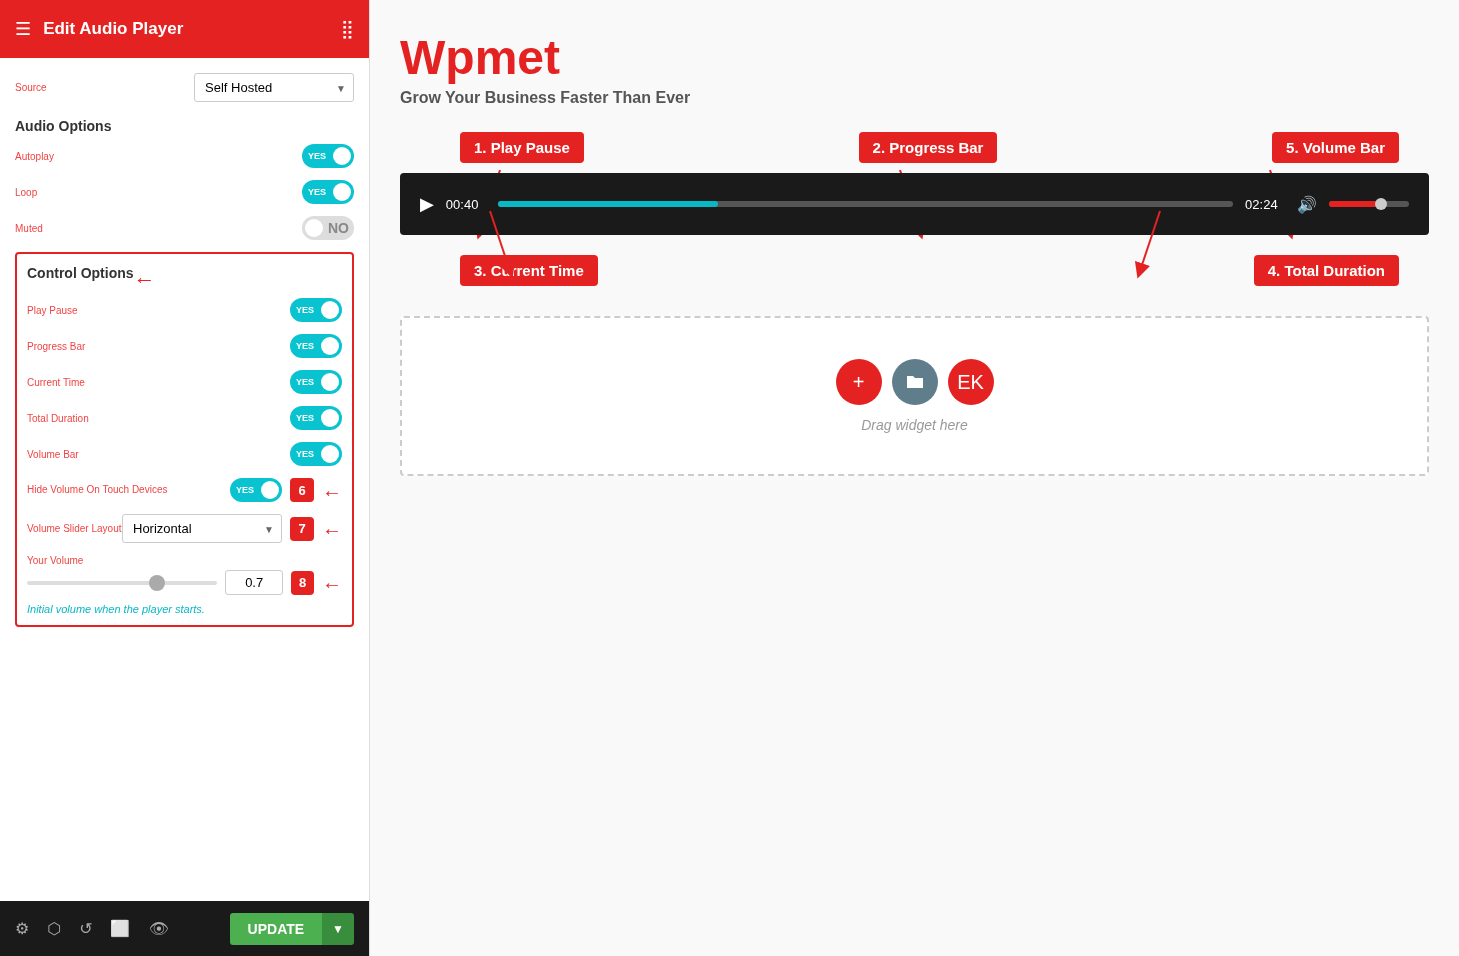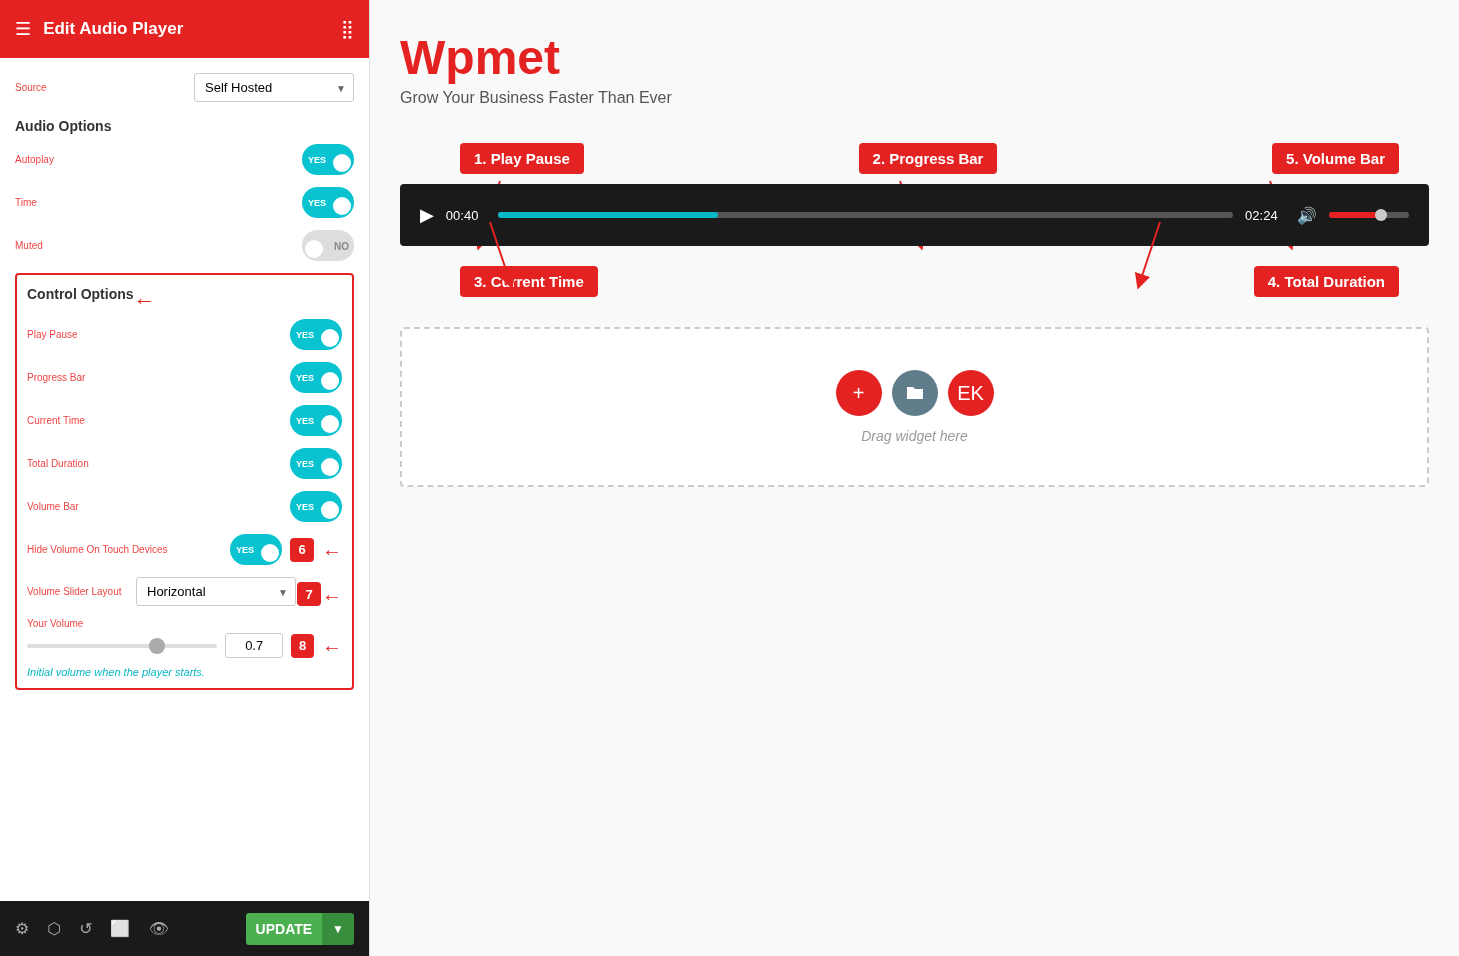"Grow Your Business Faster Than" .brand-subtitle { font-weight: 400 -> 700; margin-bottom: 36px -> 25px }
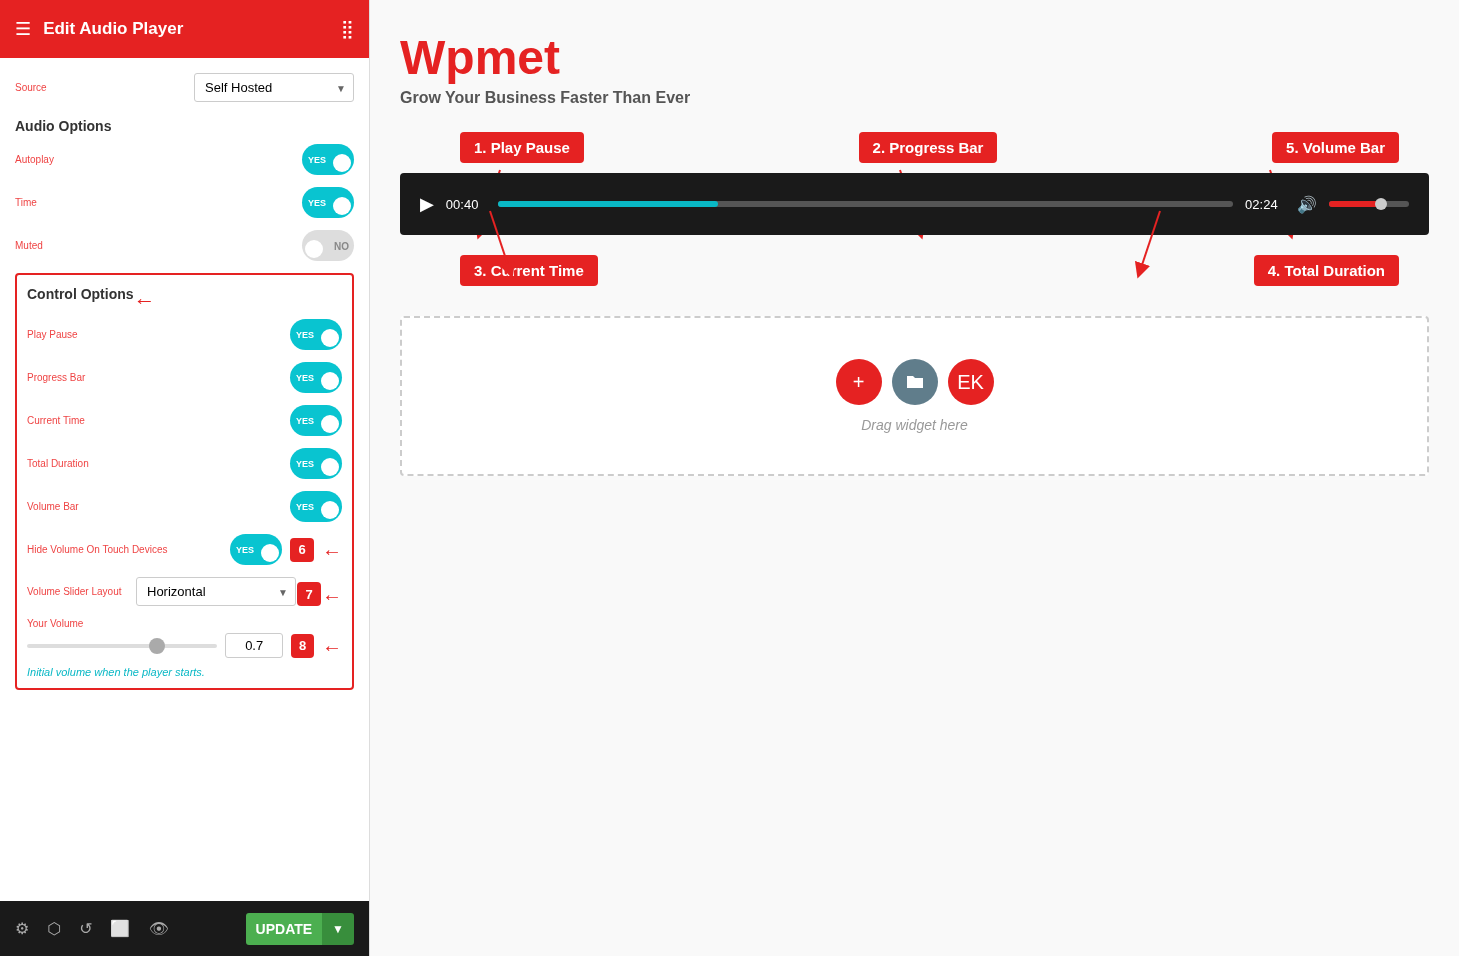"YES" .toggle { height: 31px -> 24px }
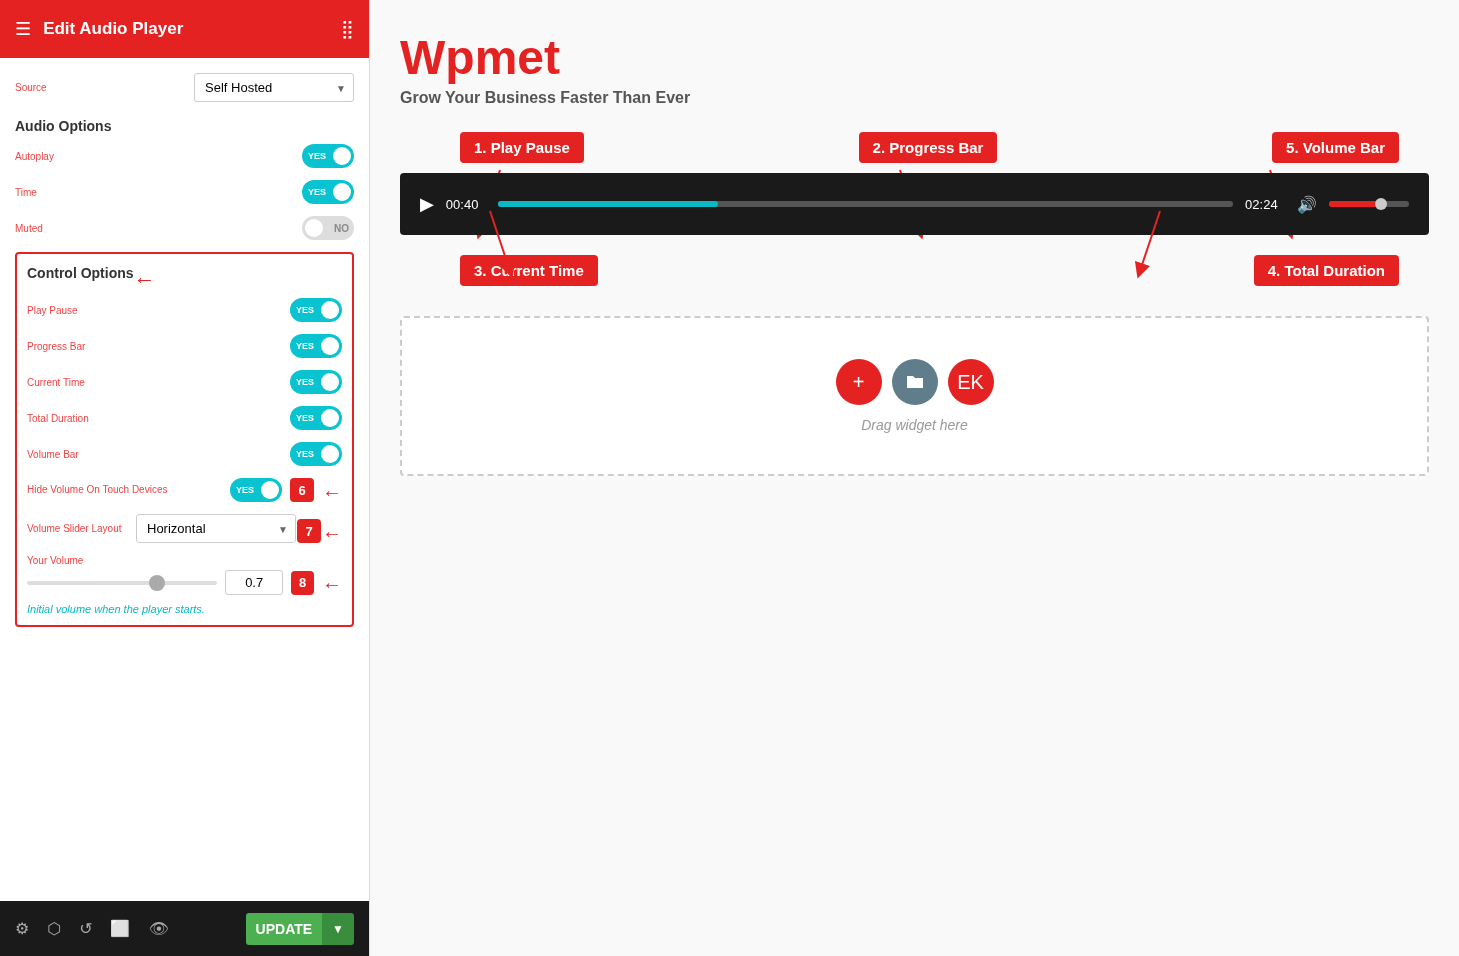"Time" span.field-label { text: Time -> Loop }
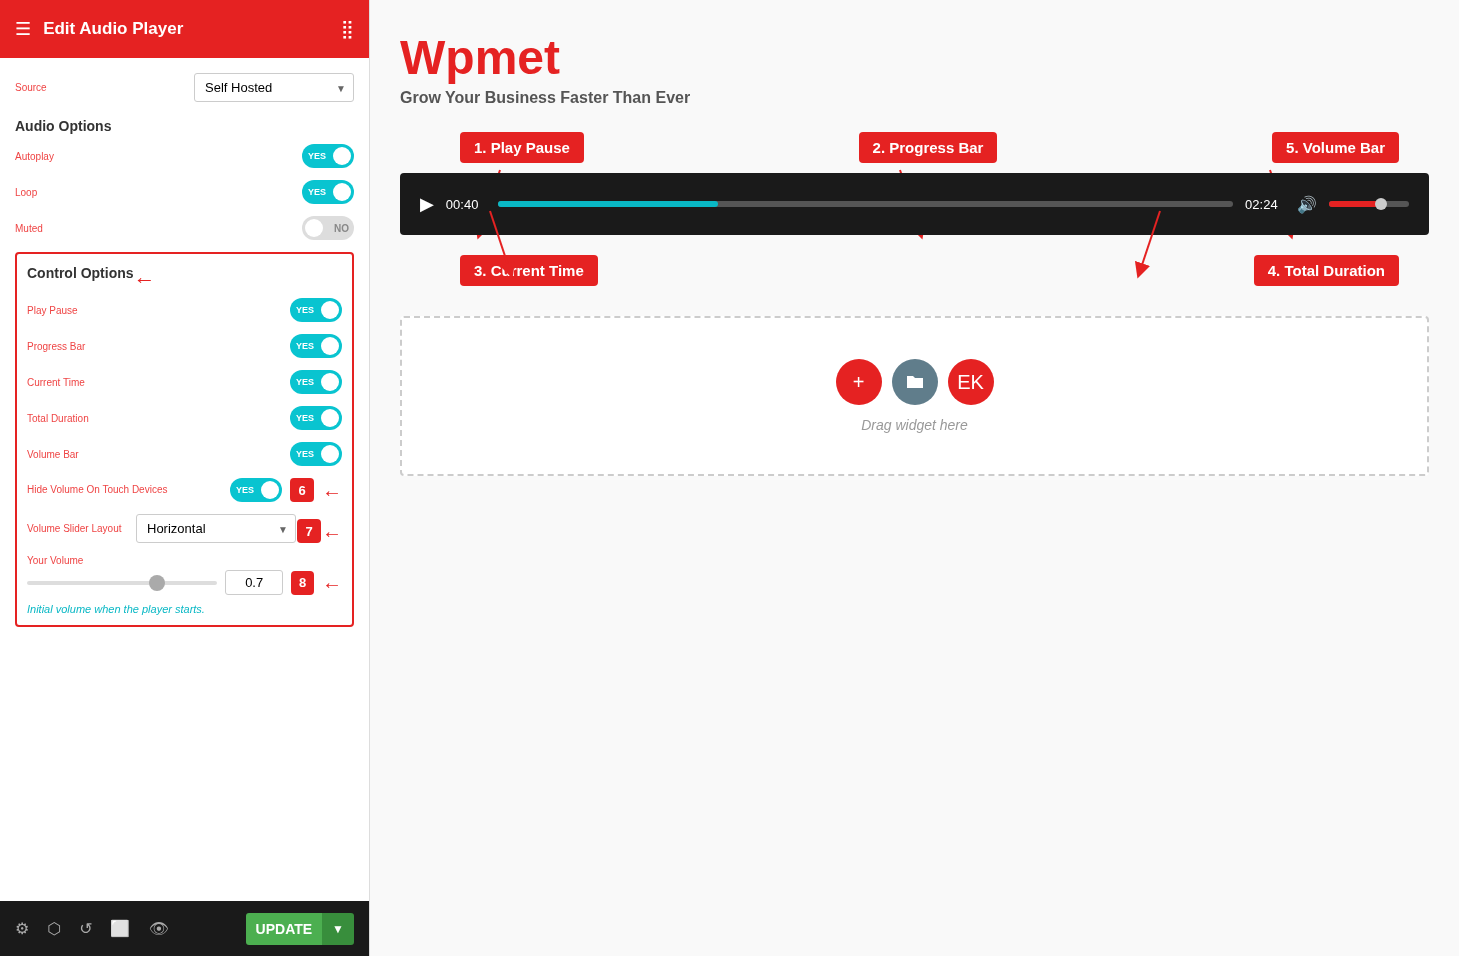"NO" .toggle-muted .toggle-no-label { font-size: 10px -> 14px }
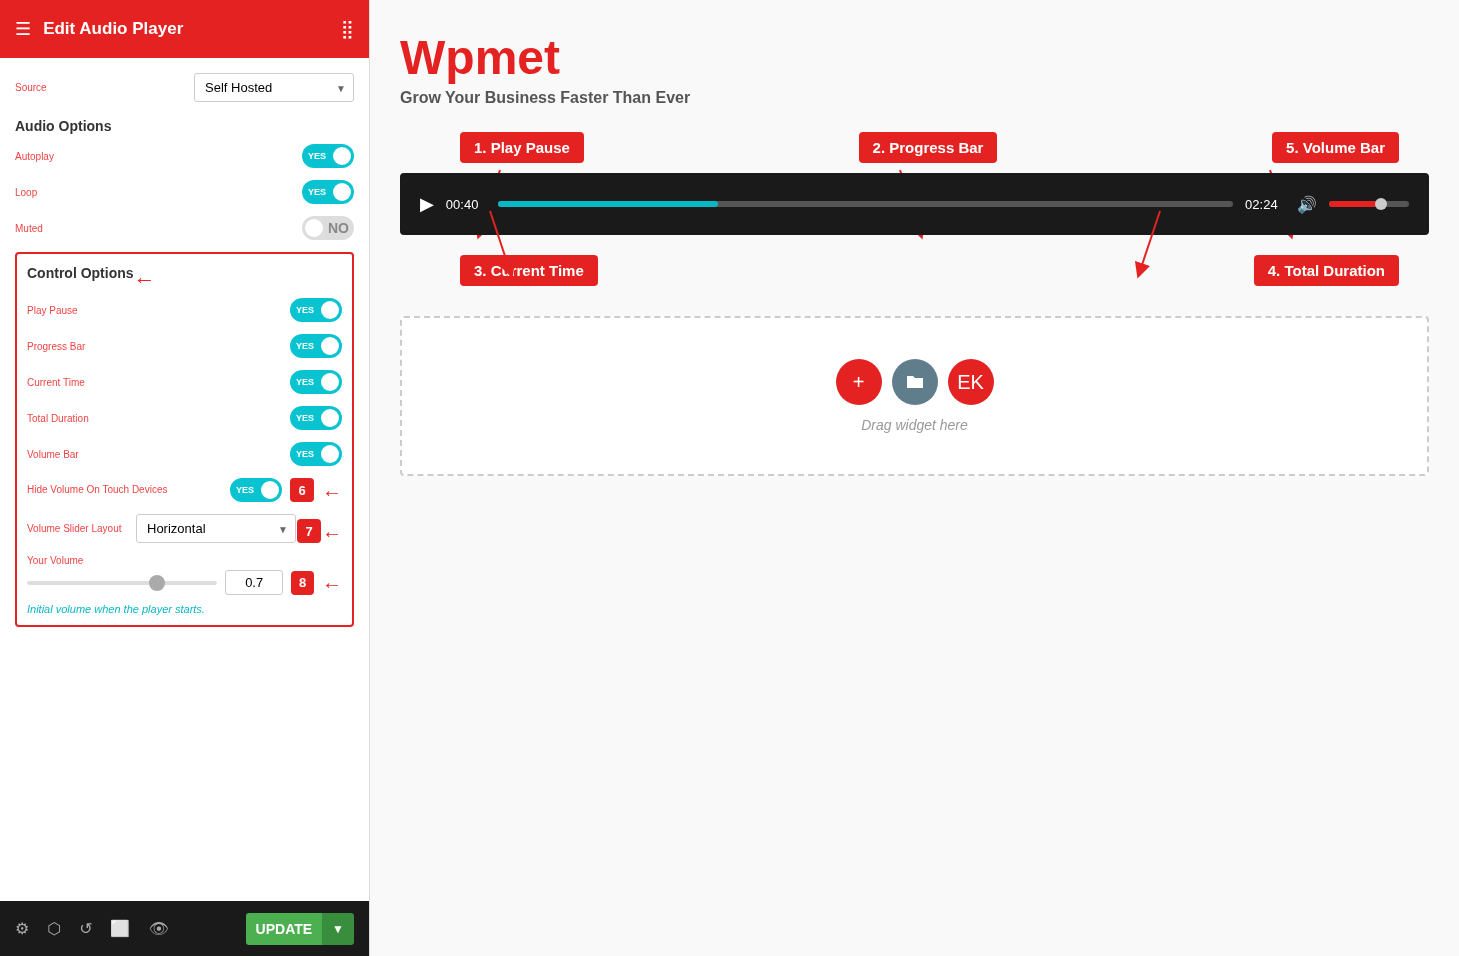"Horizontal" div { align-items: flex-end -> center; gap: 1px -> 8px }
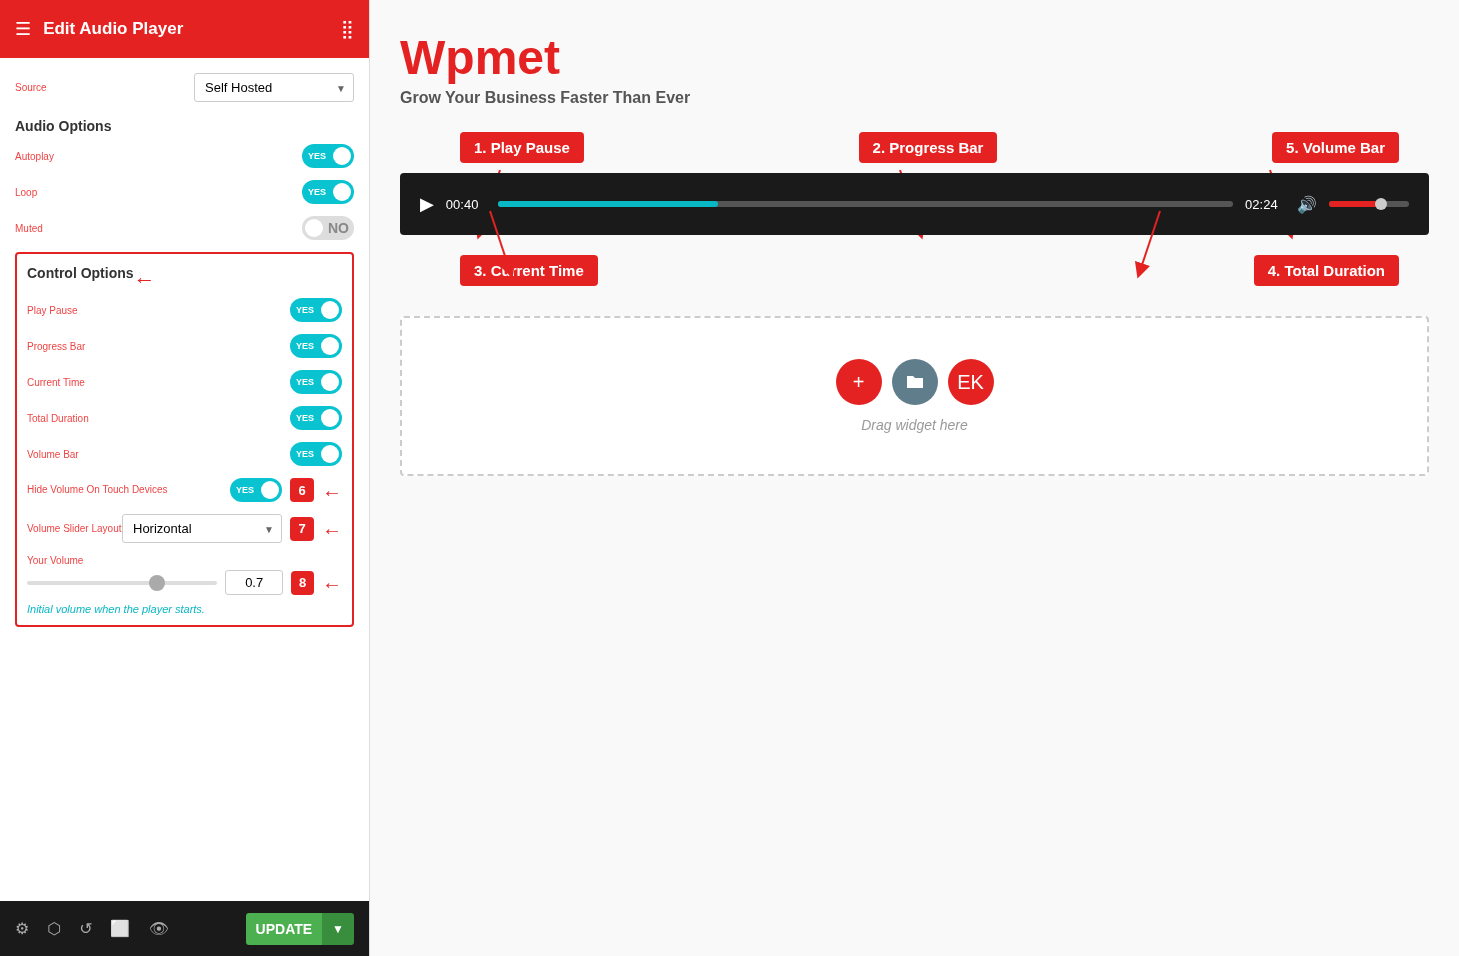"UPDATE" .update-btn { padding: 8px 10px -> 8px 18px }
